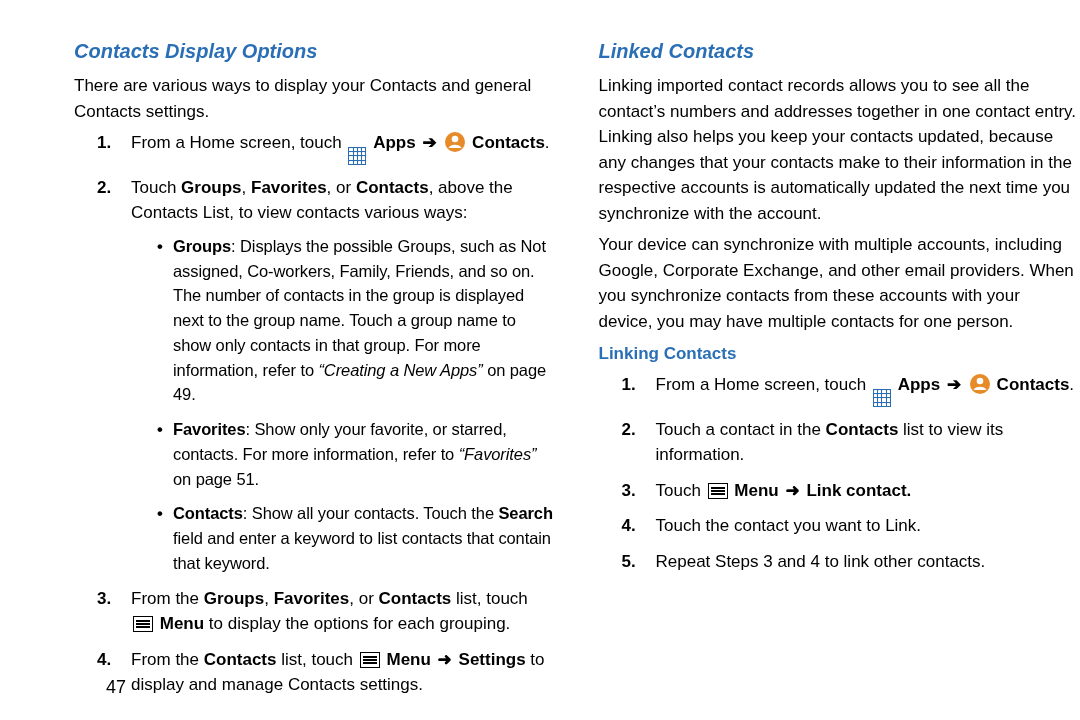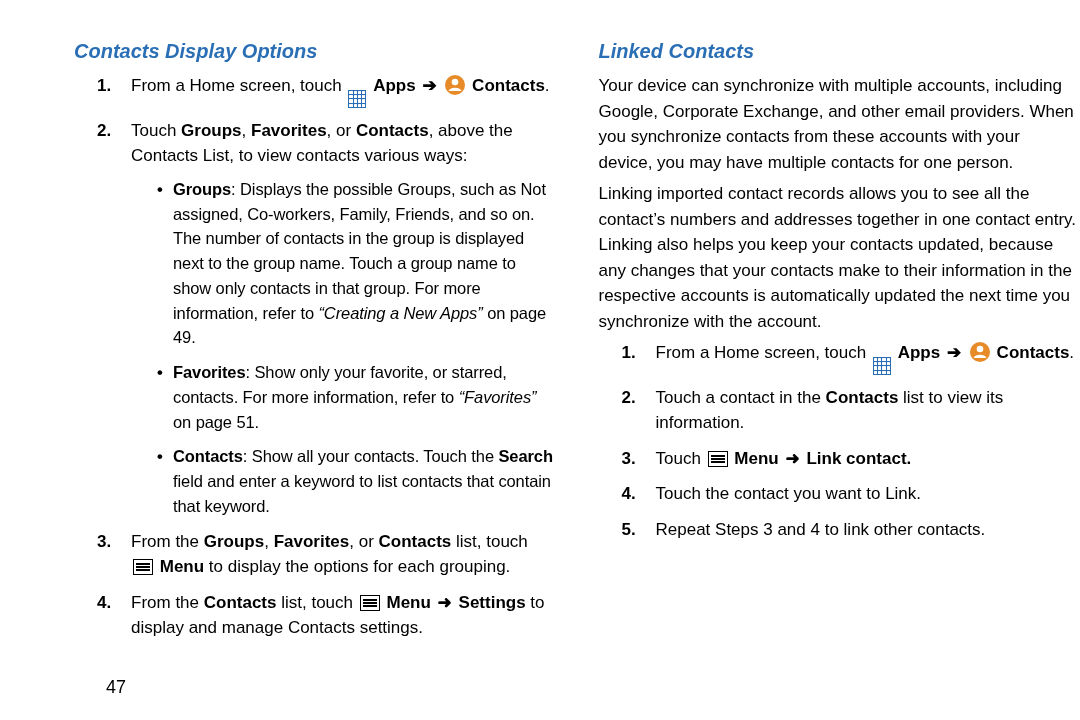"There are various ways to" p.para { html: none -> <p>There are various ways to display your Contacts and general Contacts settings.</p> }
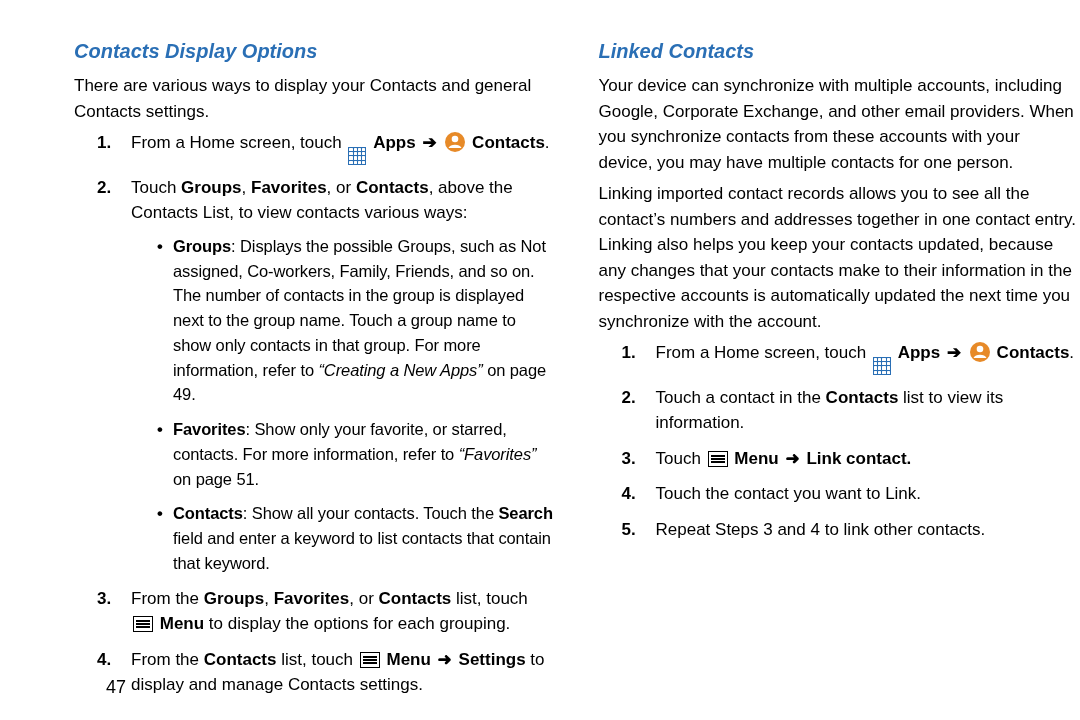"Your device can synchronize with" p.para { order: before "Linking imported contact records allows" -> after "Linking imported contact records allows" }
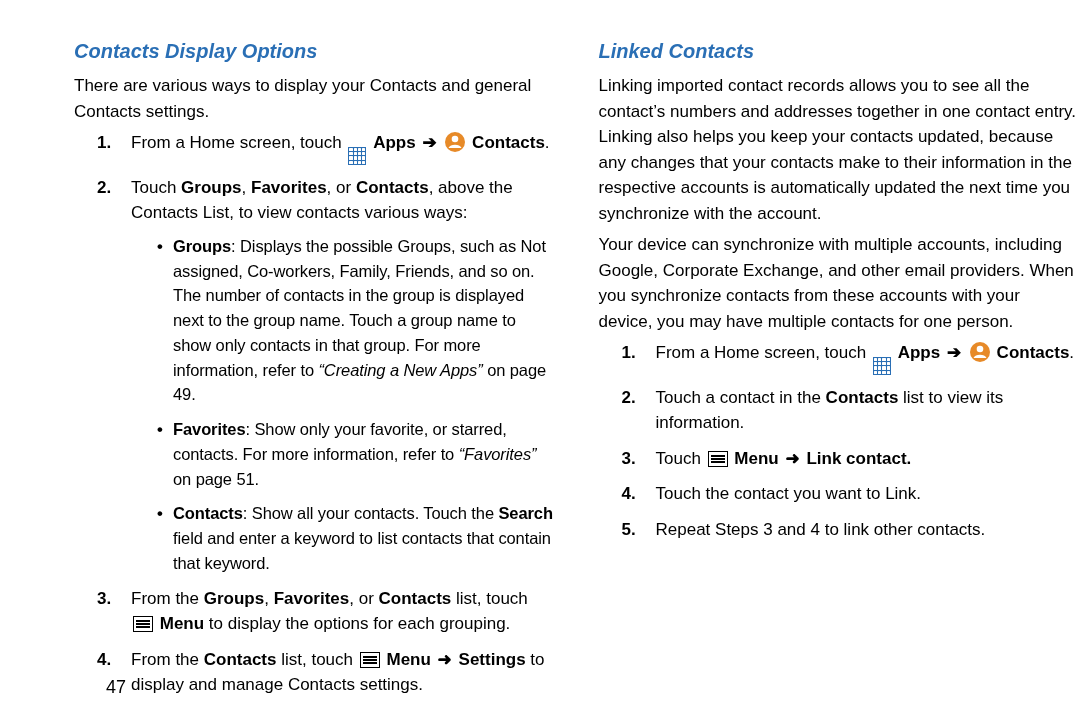"Linking Contacts" h3.subsection-title { html: none -> <h3>Linking Contacts</h3> }
